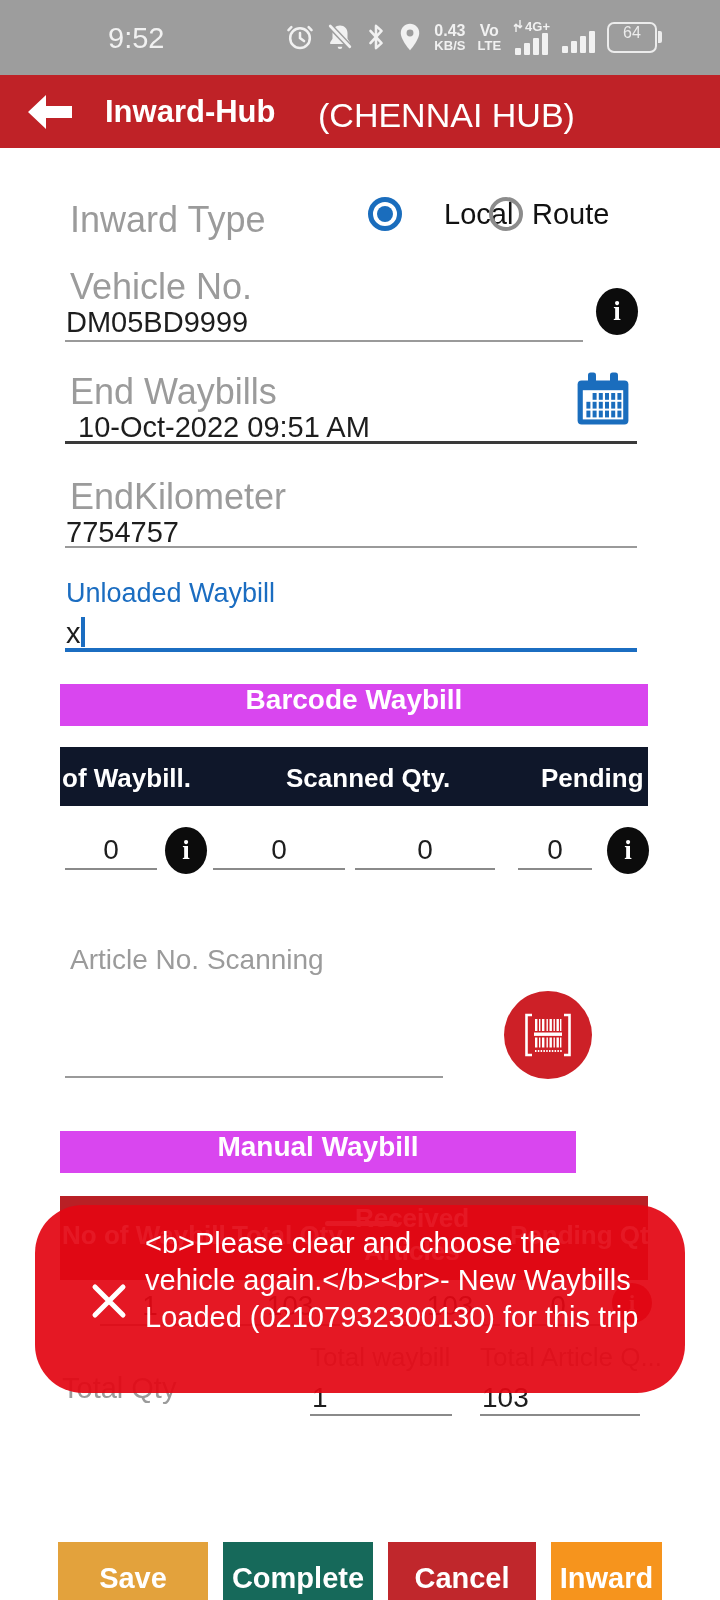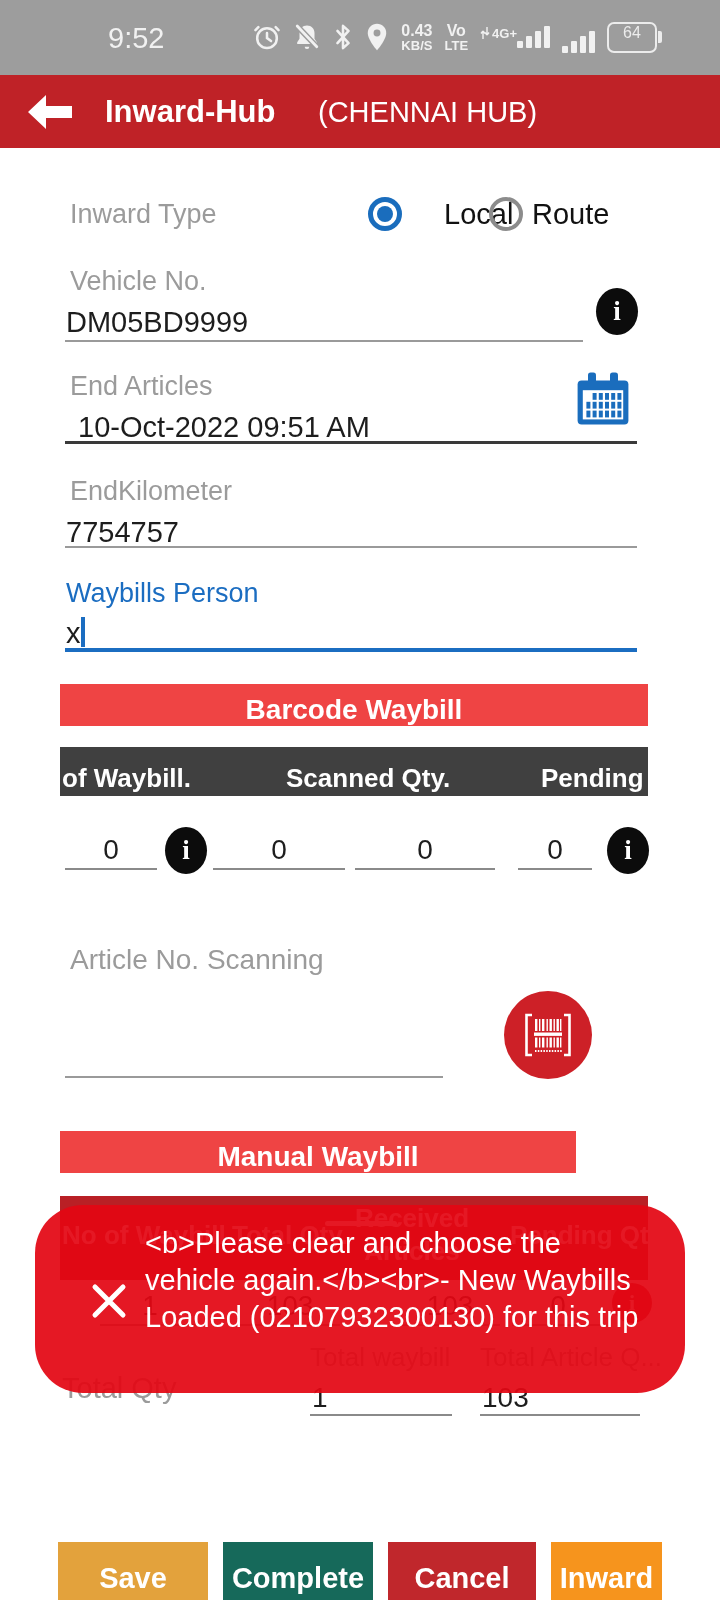"4G+" .net-block { align-items: flex-start -> center; flex-direction: none -> column }
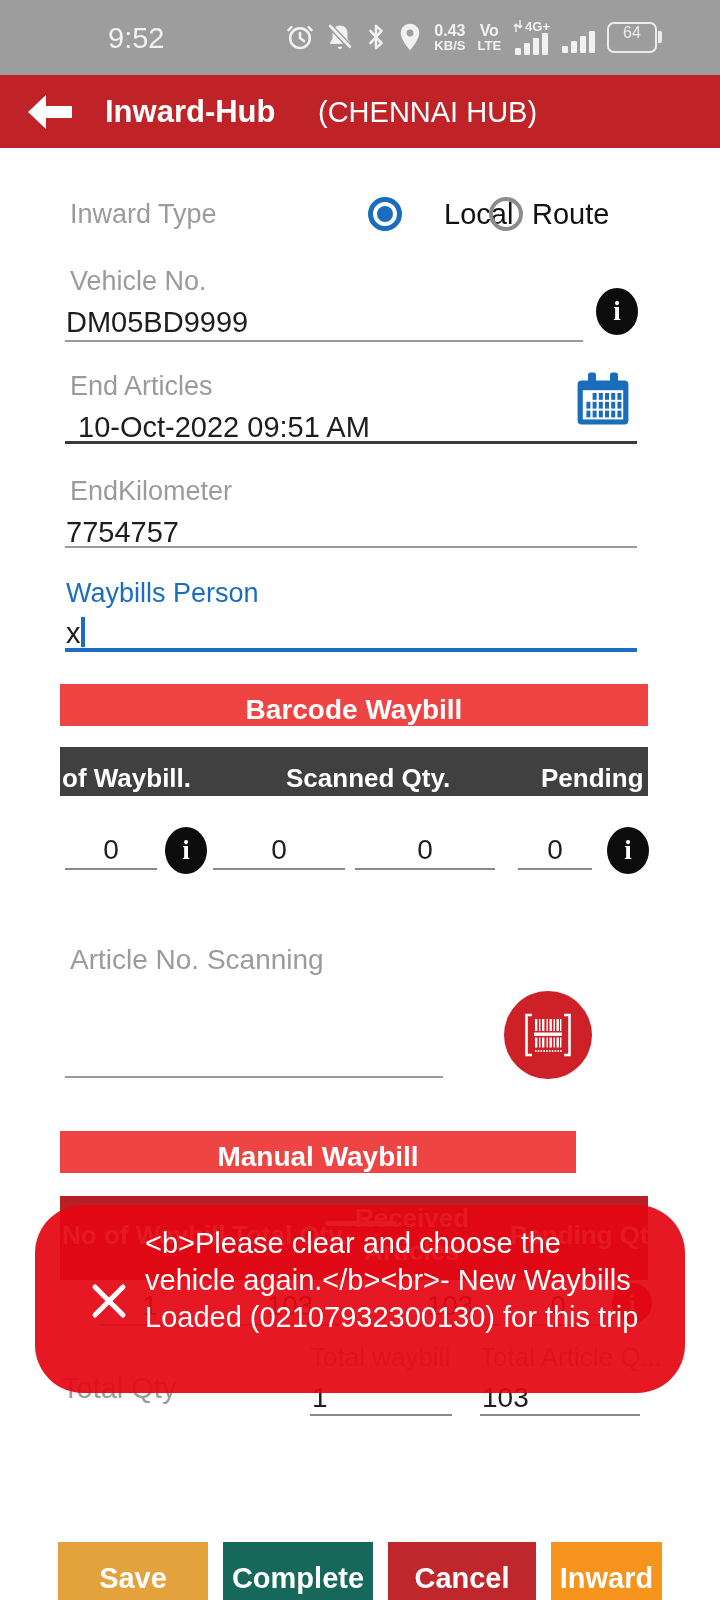"(CHENNAI HUB)" .app-subtitle { font-size: 29px -> 34px }
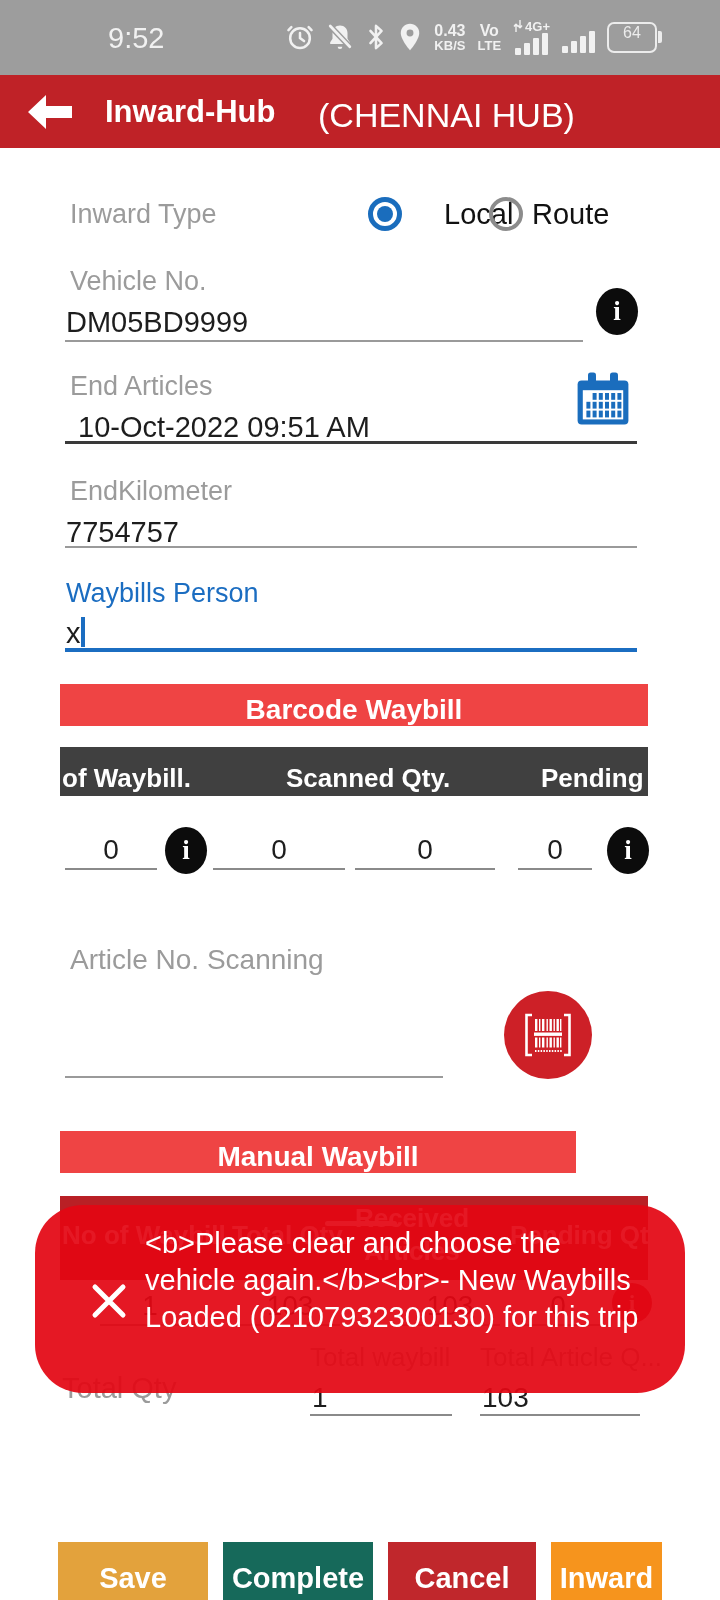"Inward Type" .lbl { font-size: 27px -> 36px }
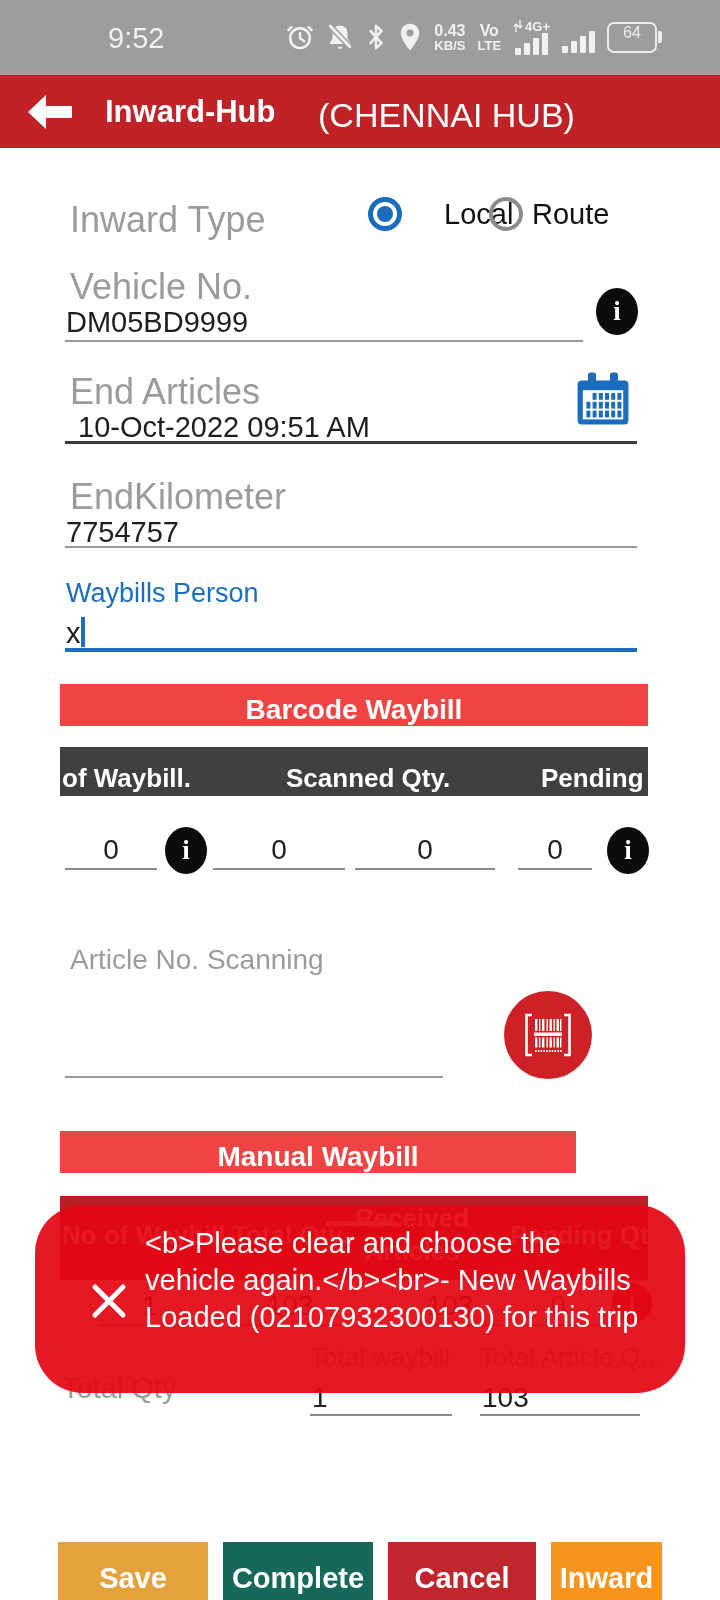"End Articles" div.abs { text: Articles -> Waybills }
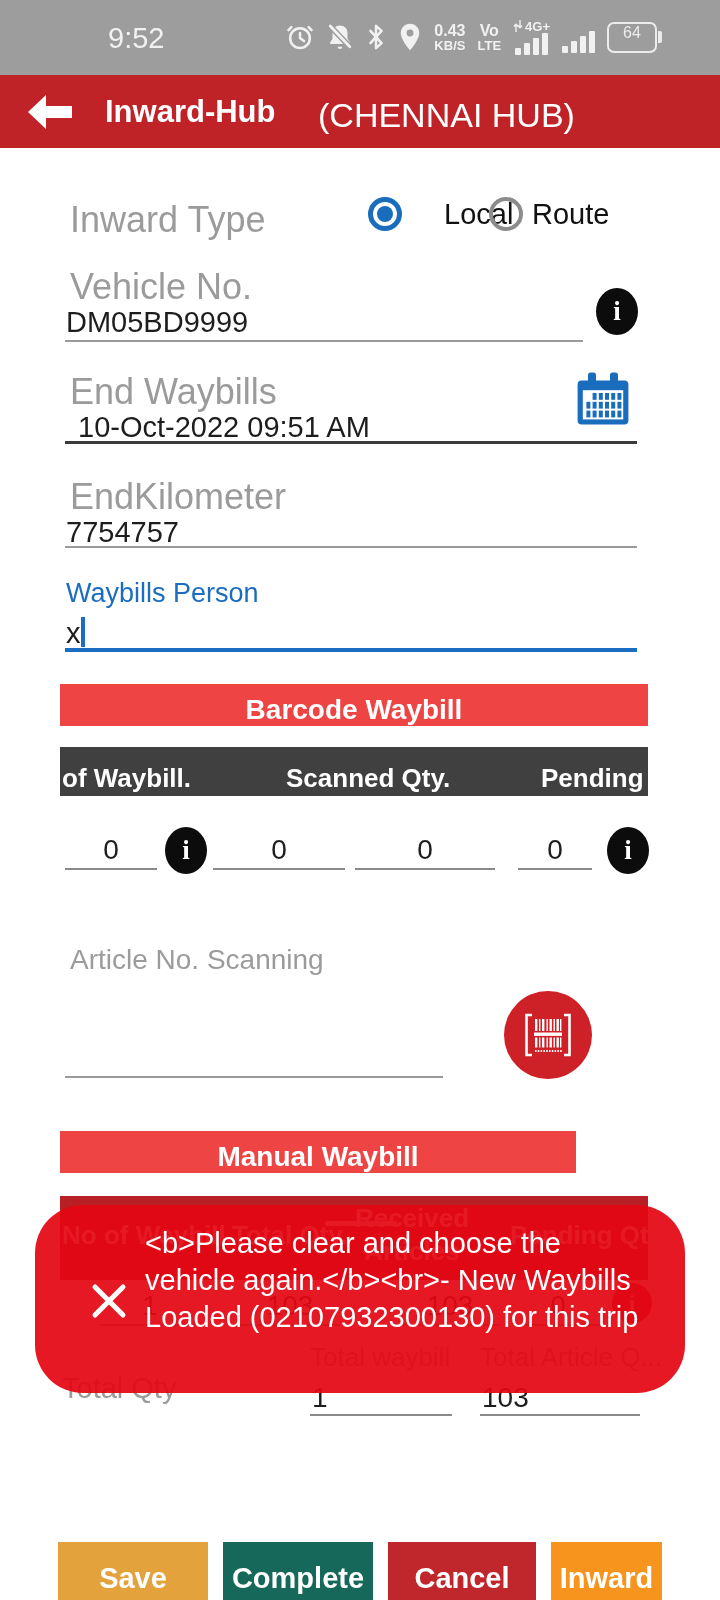"Waybills Person" div.abs { text: Waybills Person -> Unloaded Waybill }
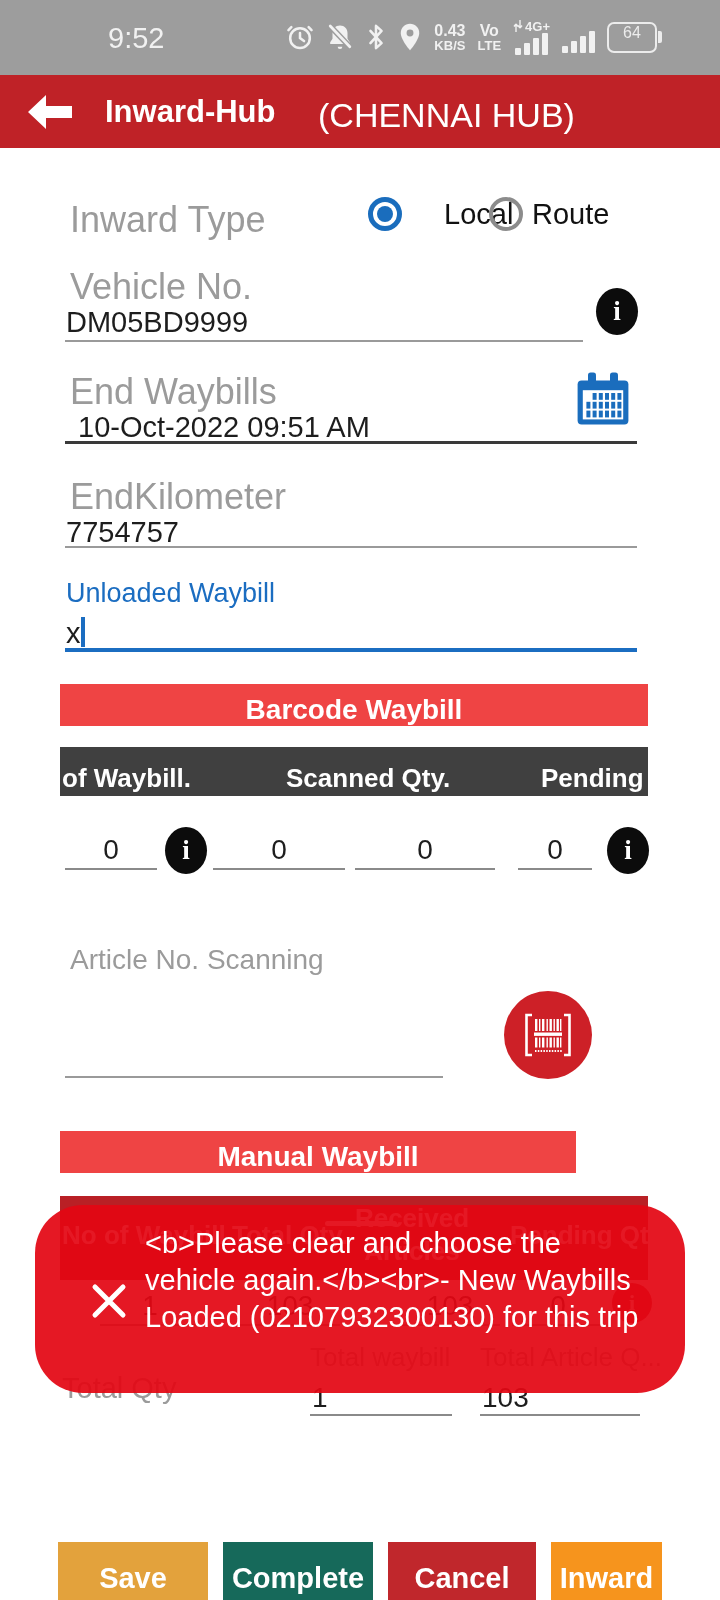"Barcode Waybill" .sec-bar { align-items: flex-end -> flex-start; background: #ef4444 -> #d946ef }
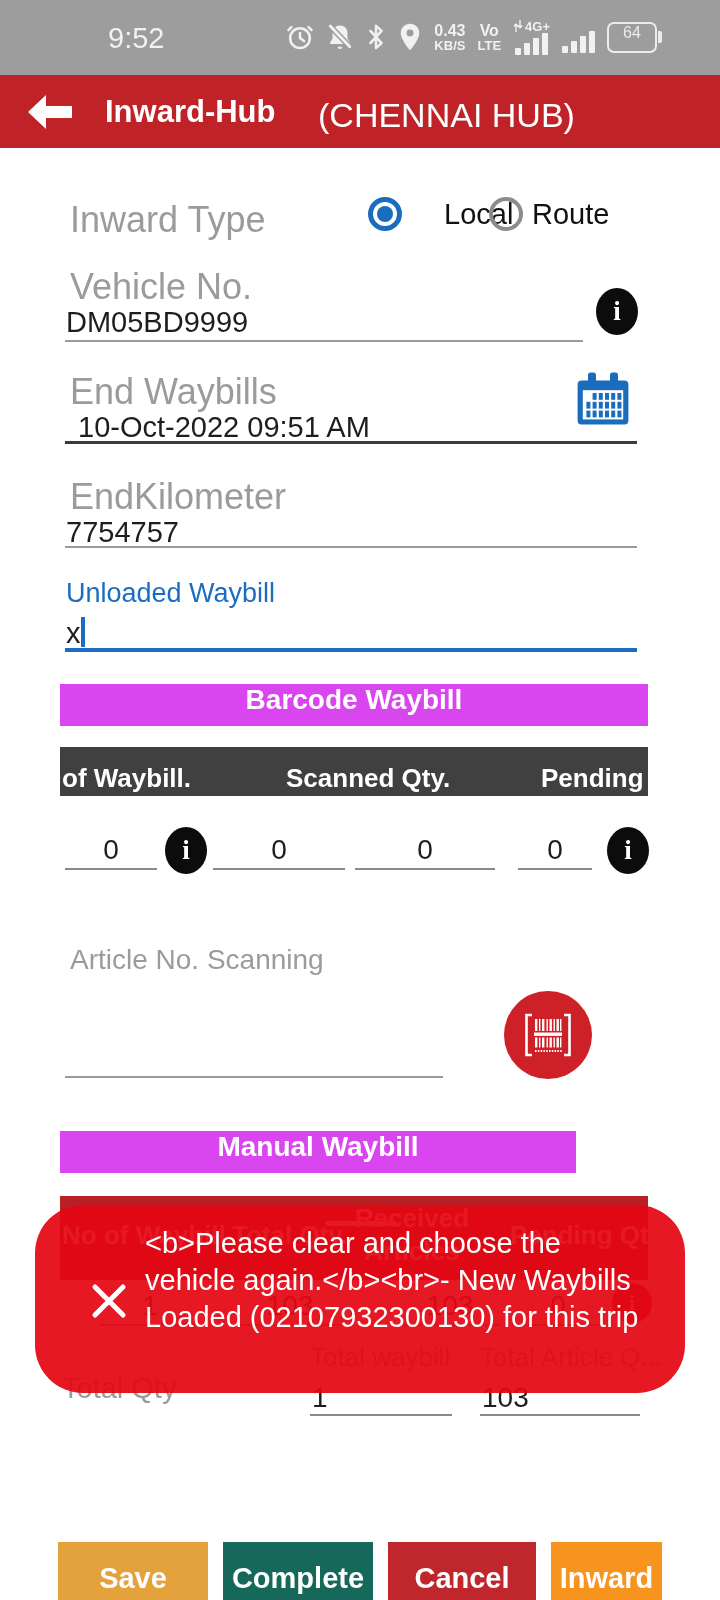"of Waybill." div.abs { background: #404040 -> #0f172a; height: 49px -> 59px }
